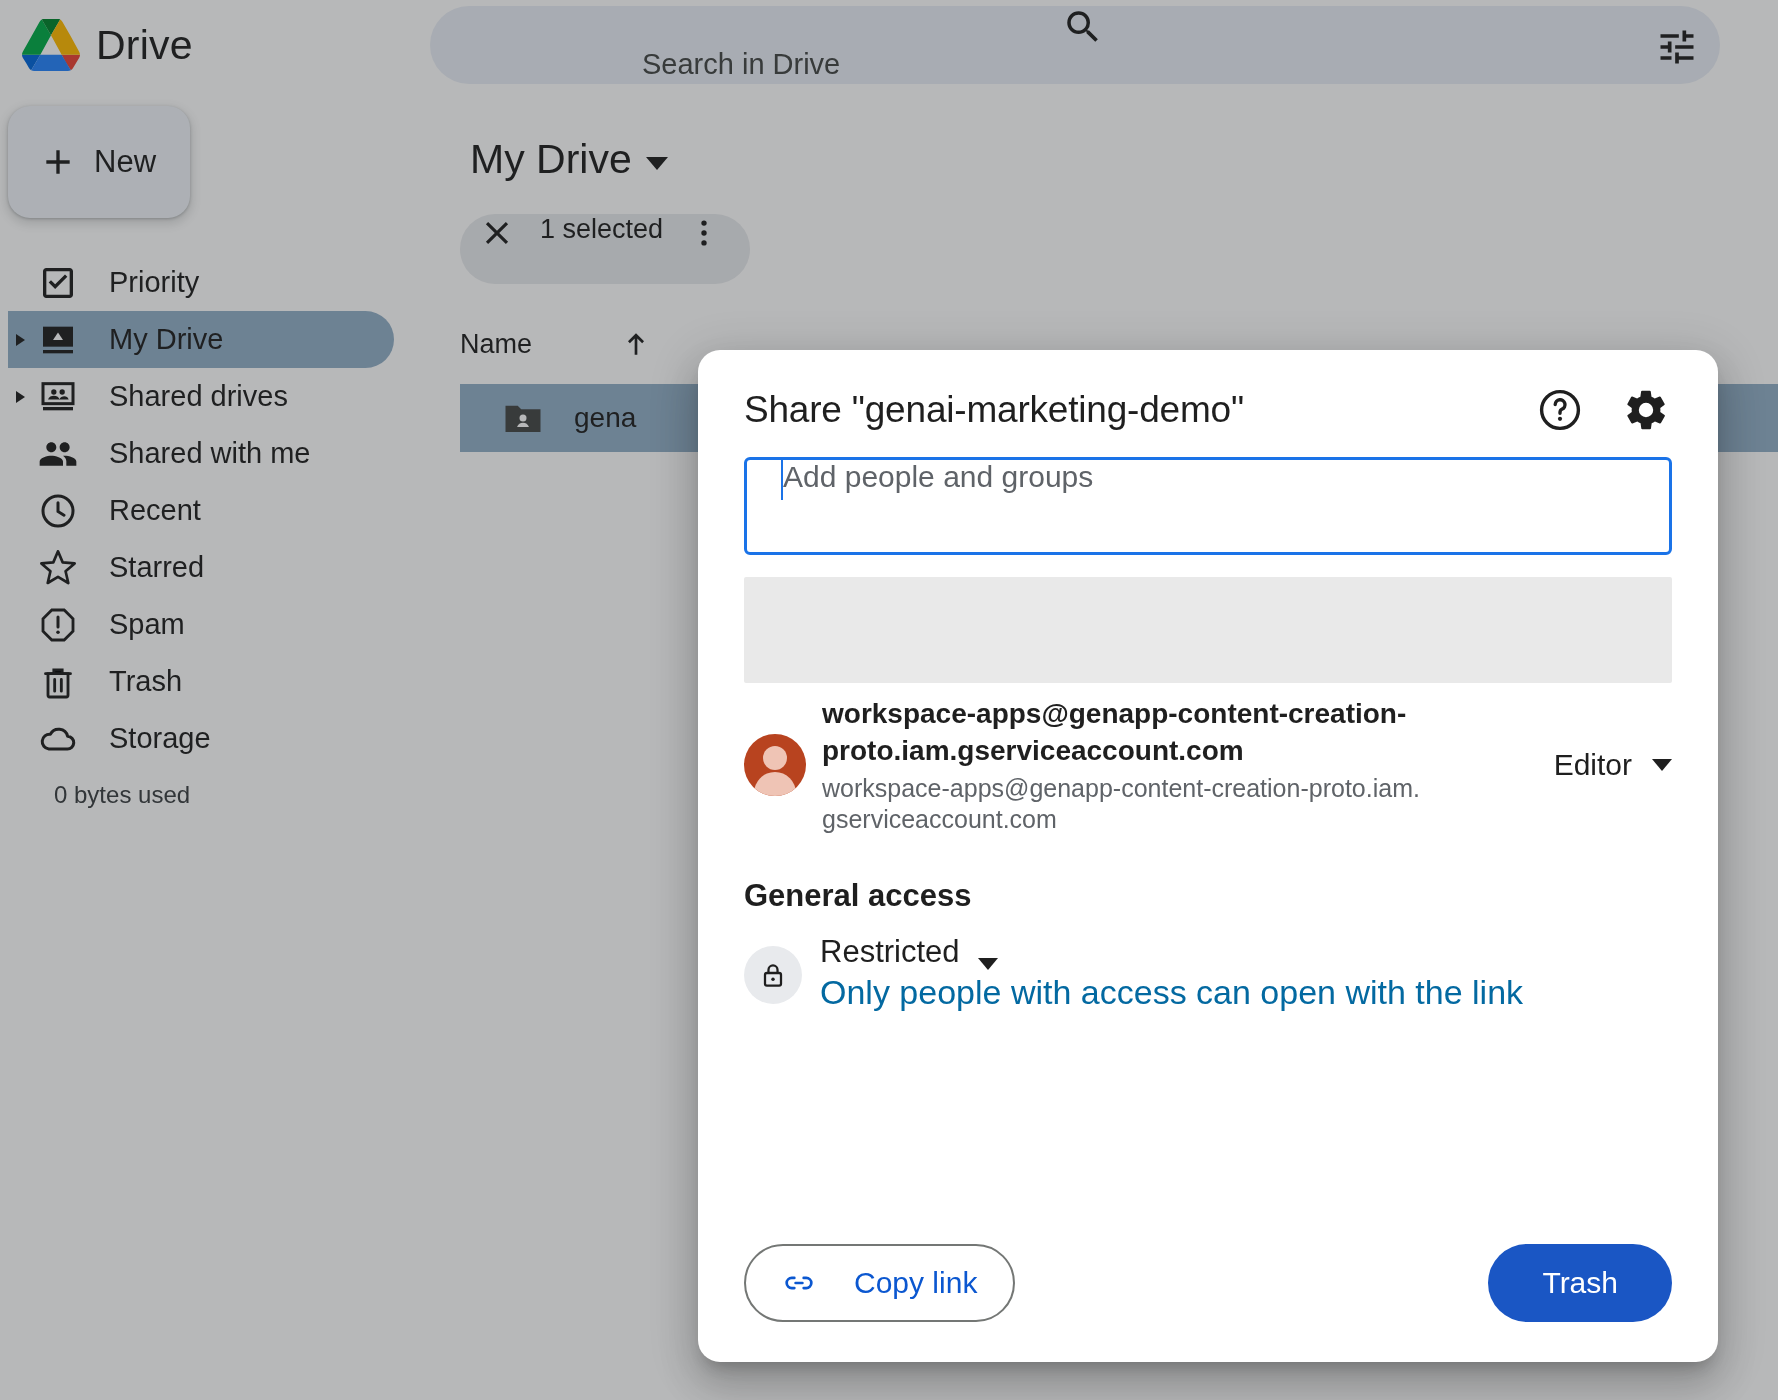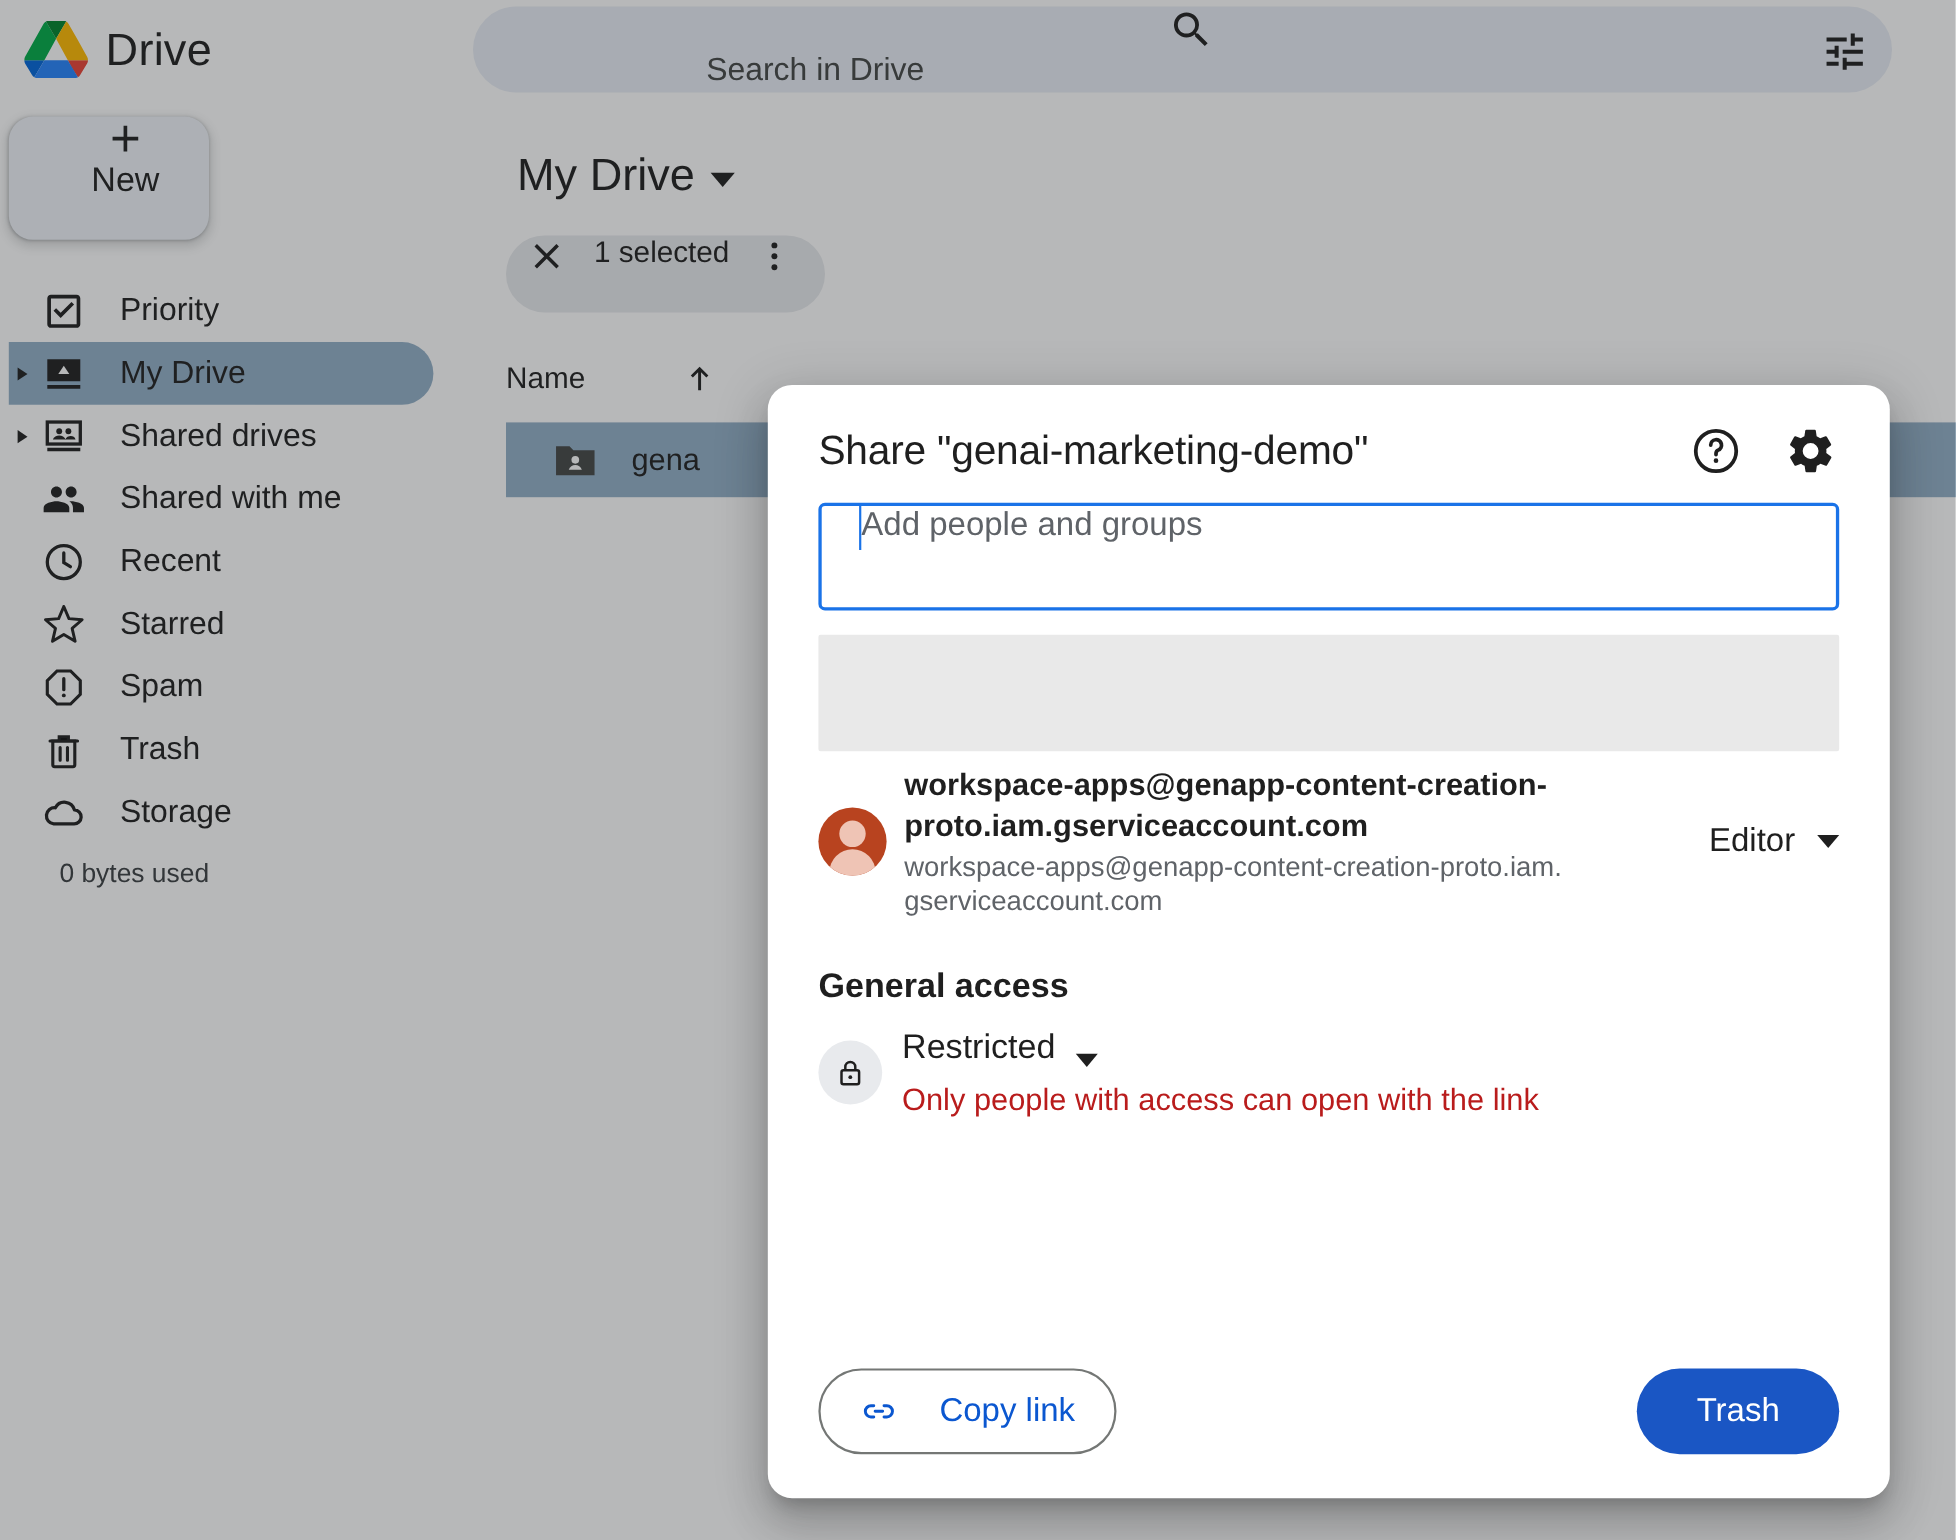"New" .new-btn { flex-direction: column -> none; gap: none -> 16px }
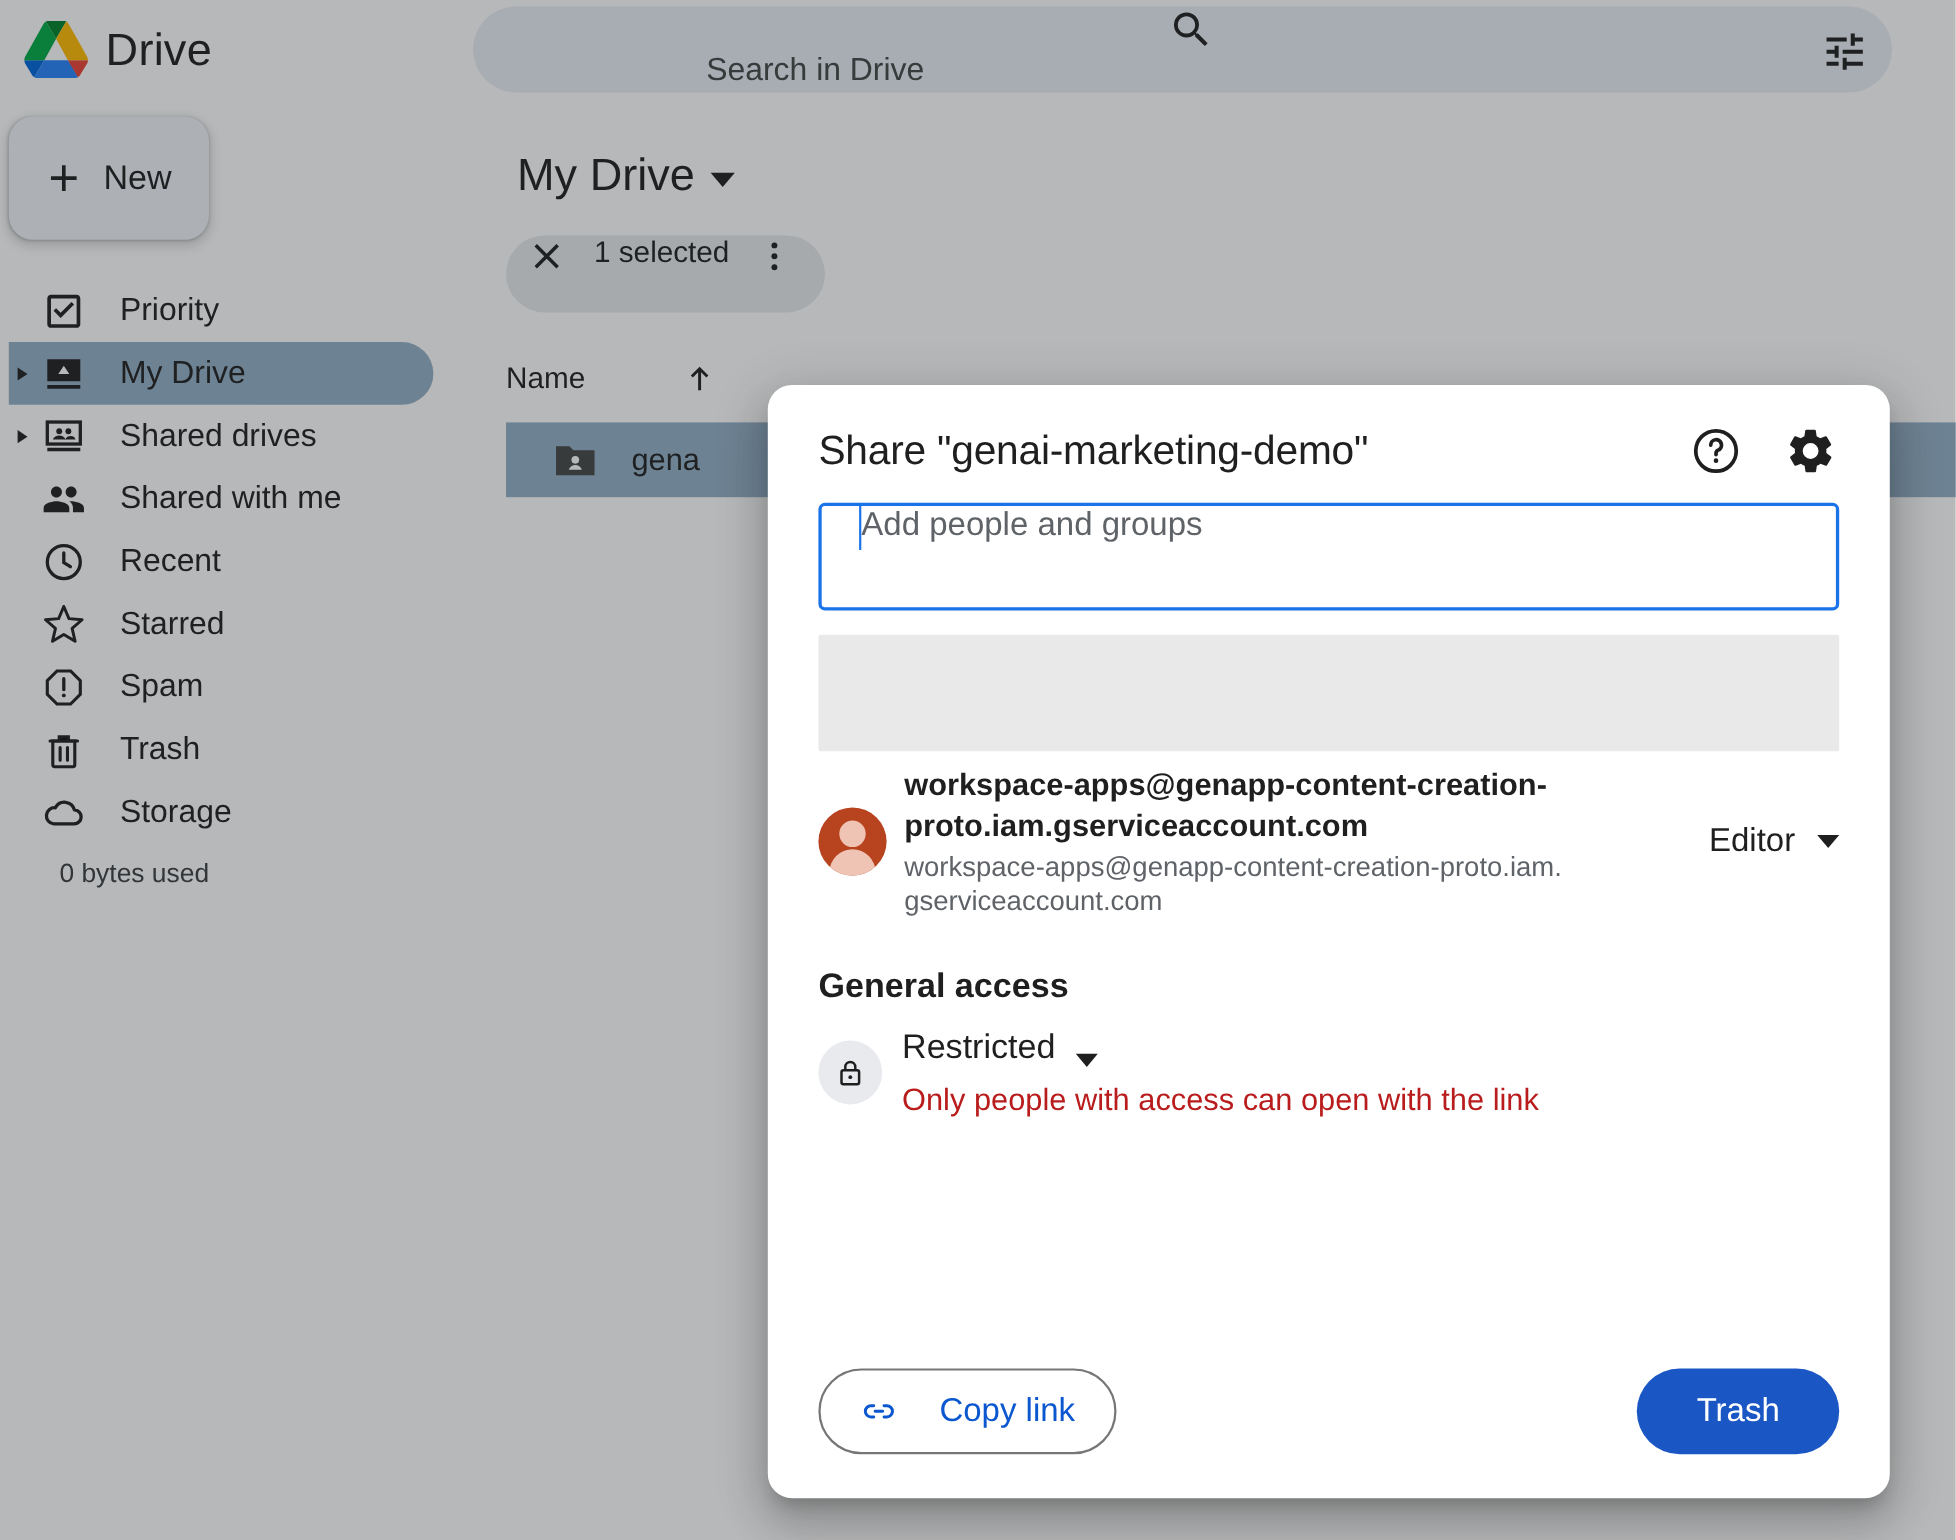"Only people with access can" .ga-desc { color: #b91c1c -> #0369a1; font-size: 28px -> 34px; margin-top: 14px -> 3px }
